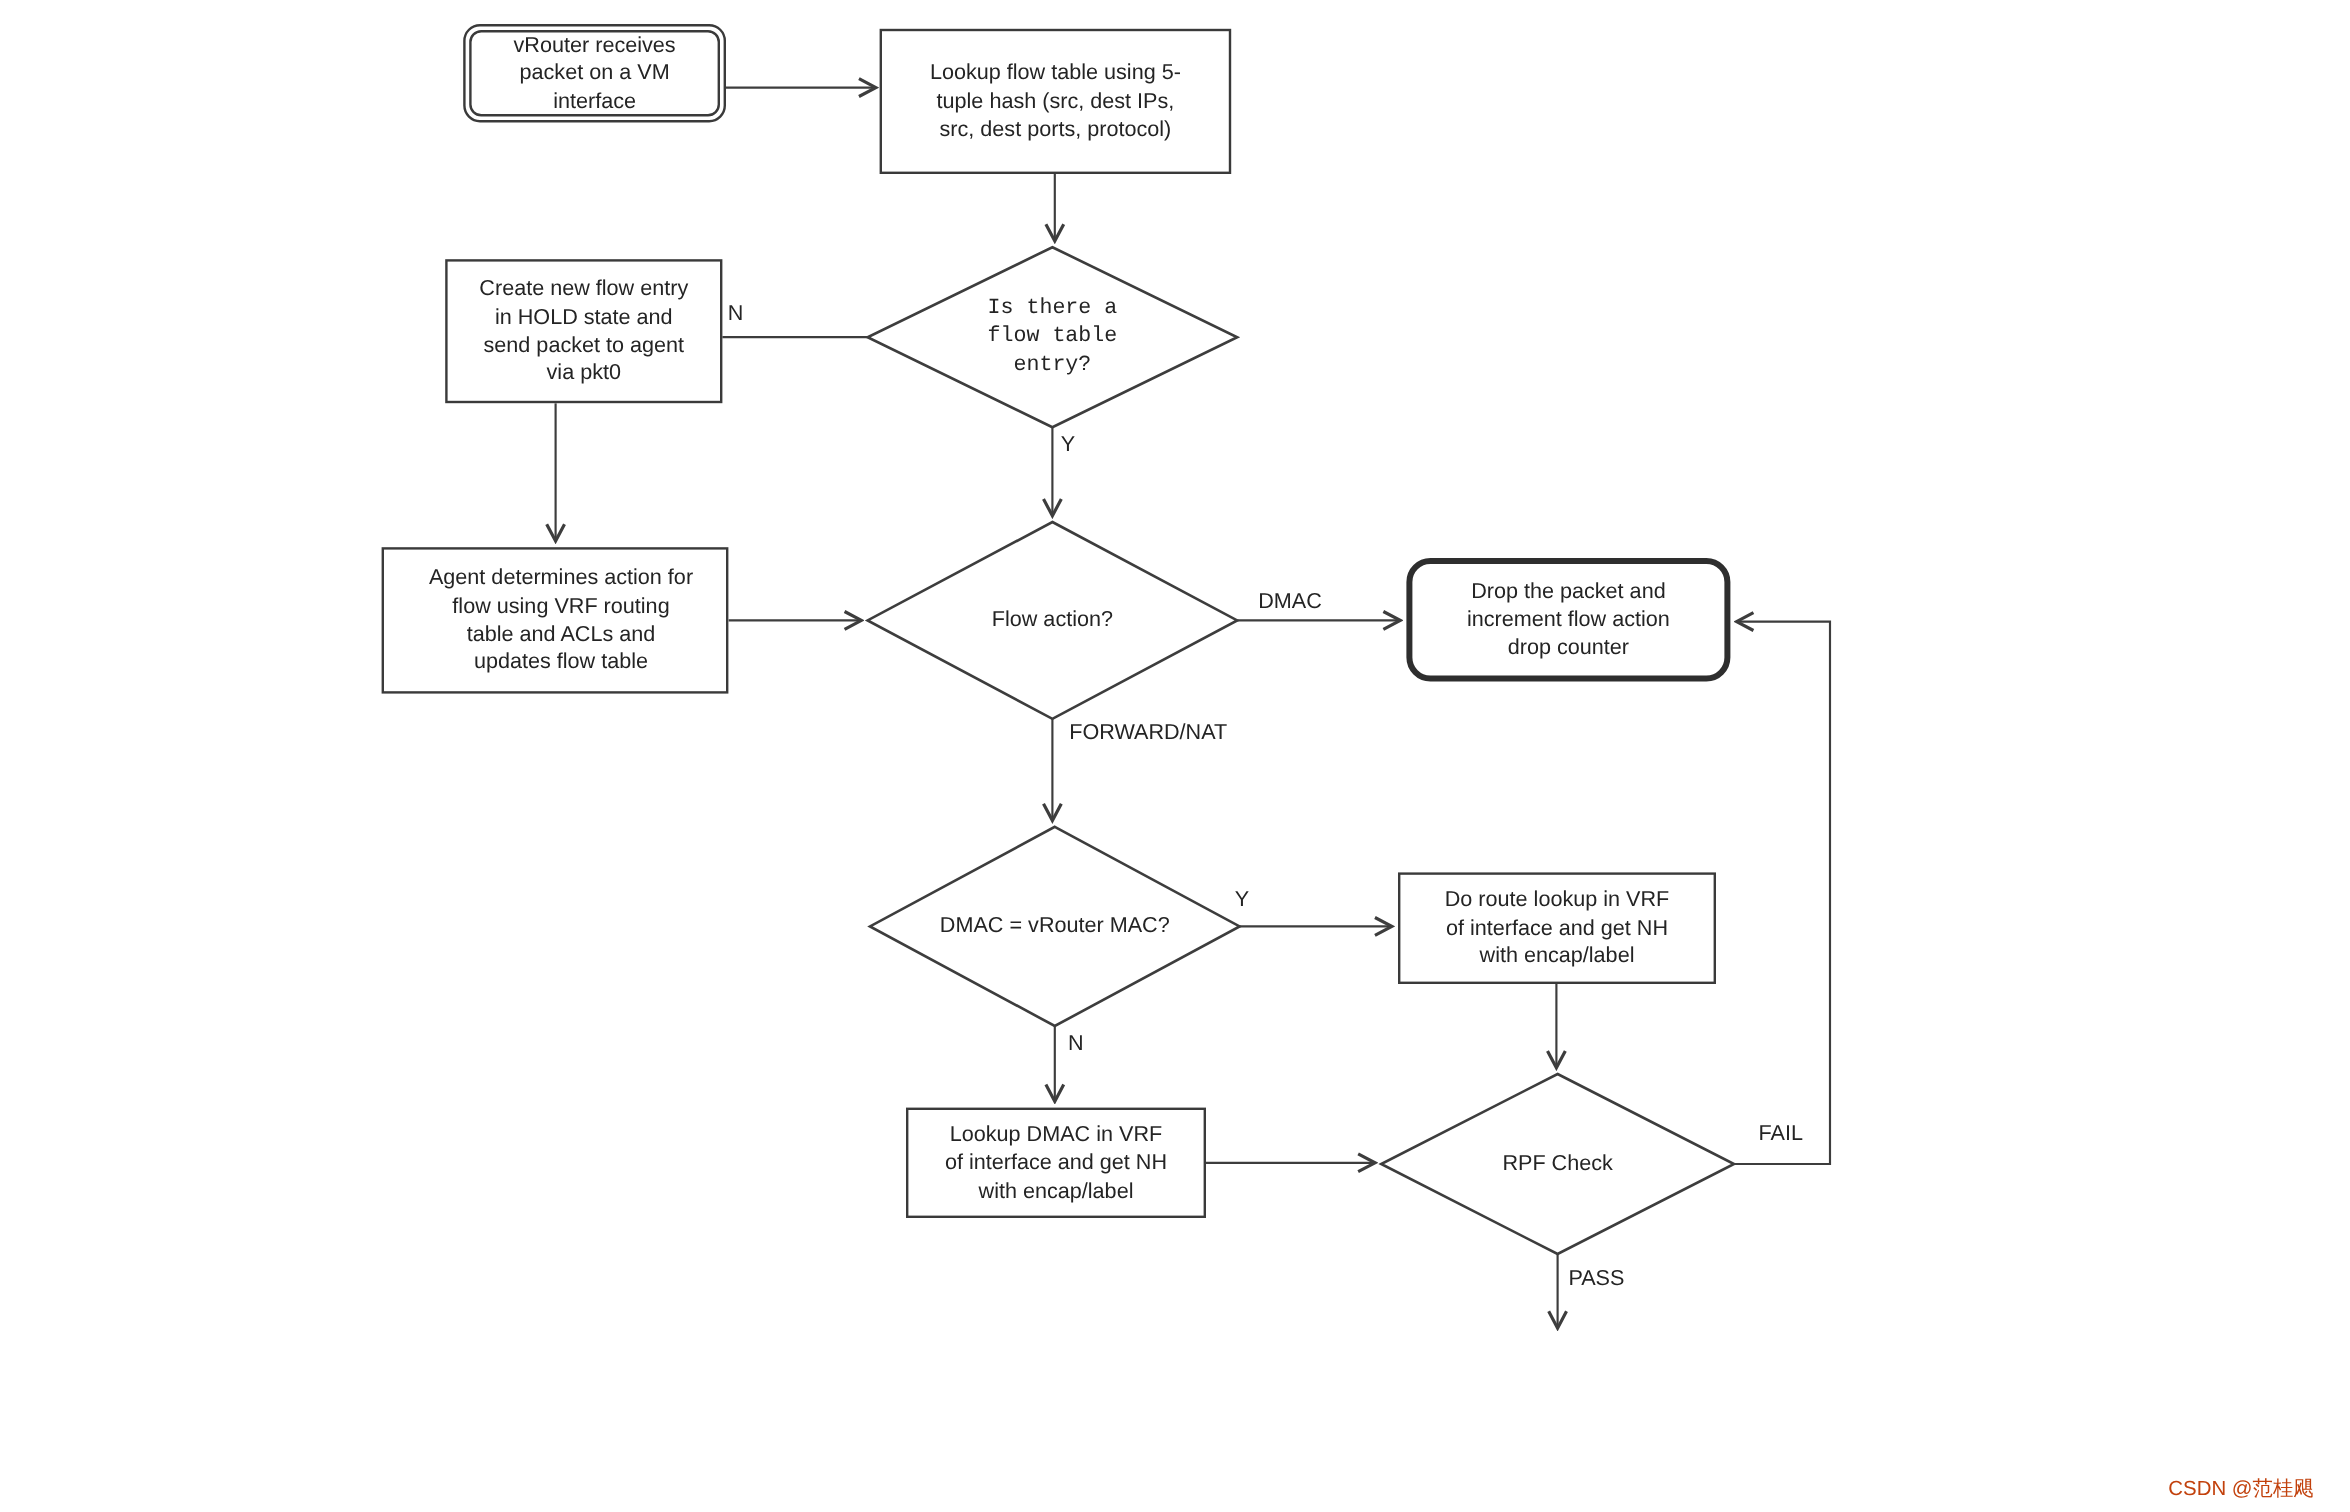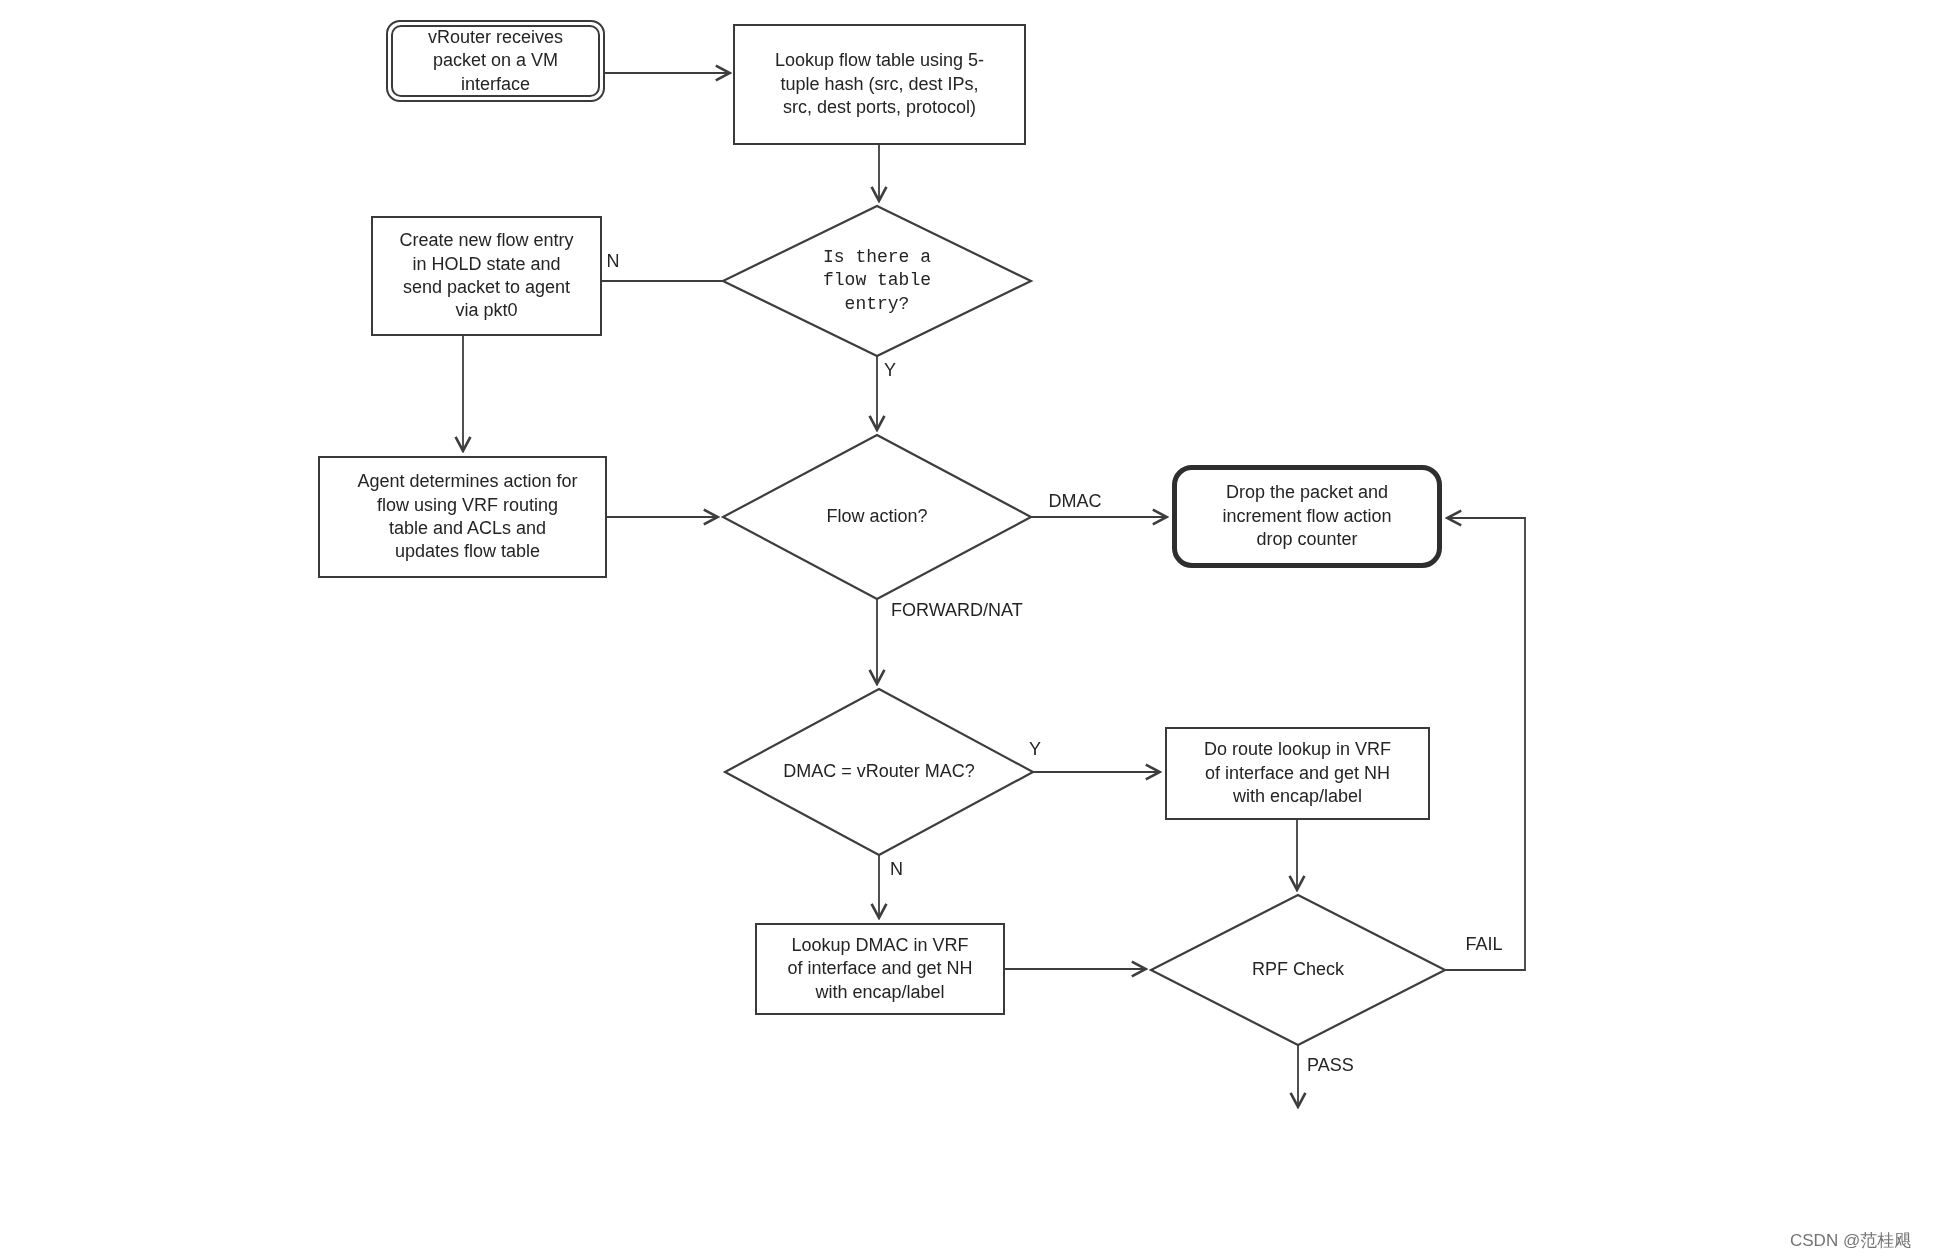"CSDN @范桂飓" .watermark { color: #737373 -> #c2410c; text-align: left -> center }
